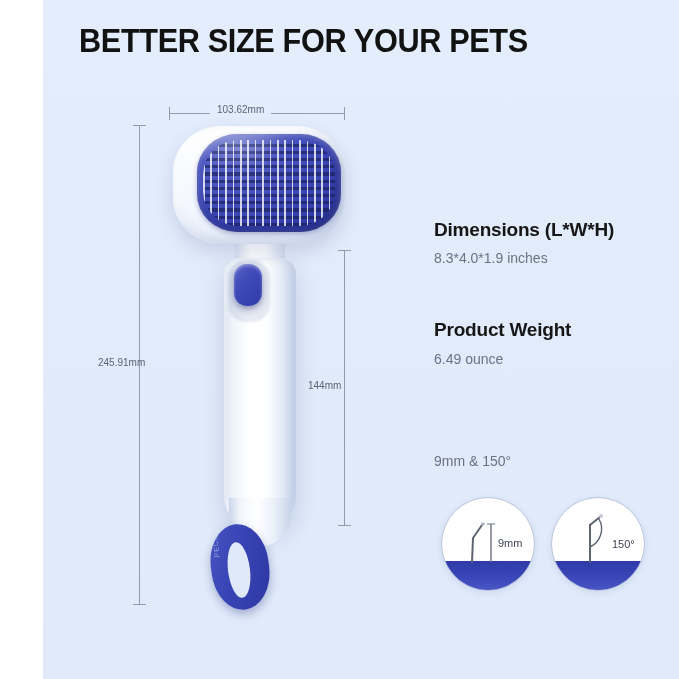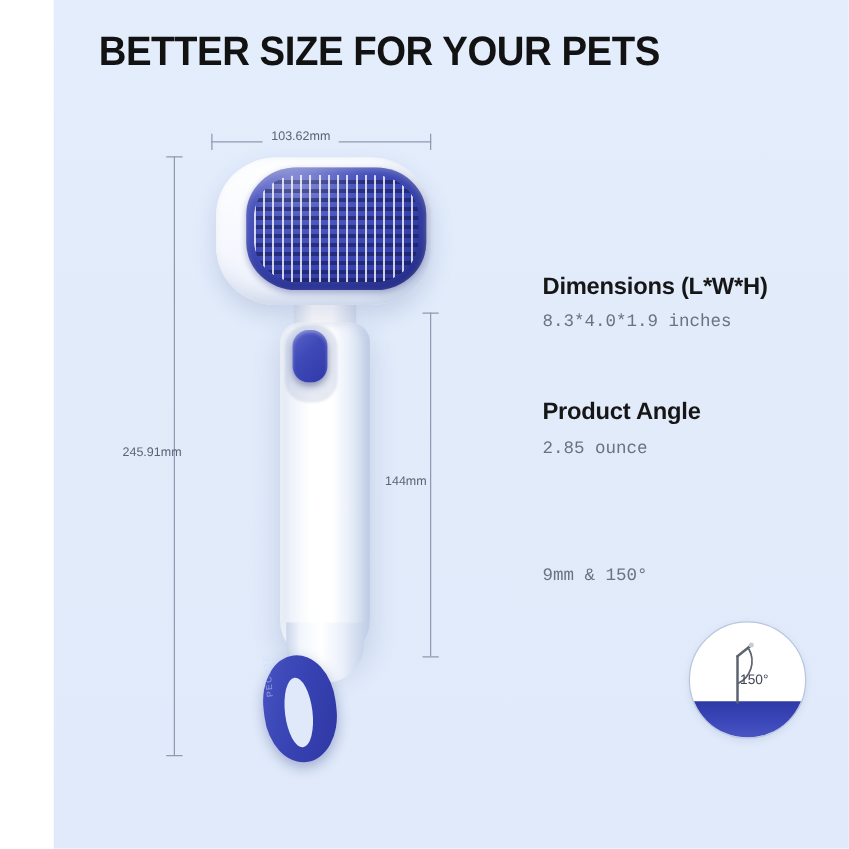"8.3*4.0*1.9 inches" .spec-sub { font-family: Liberation Mono, monospace -> Liberation Sans, sans-serif }
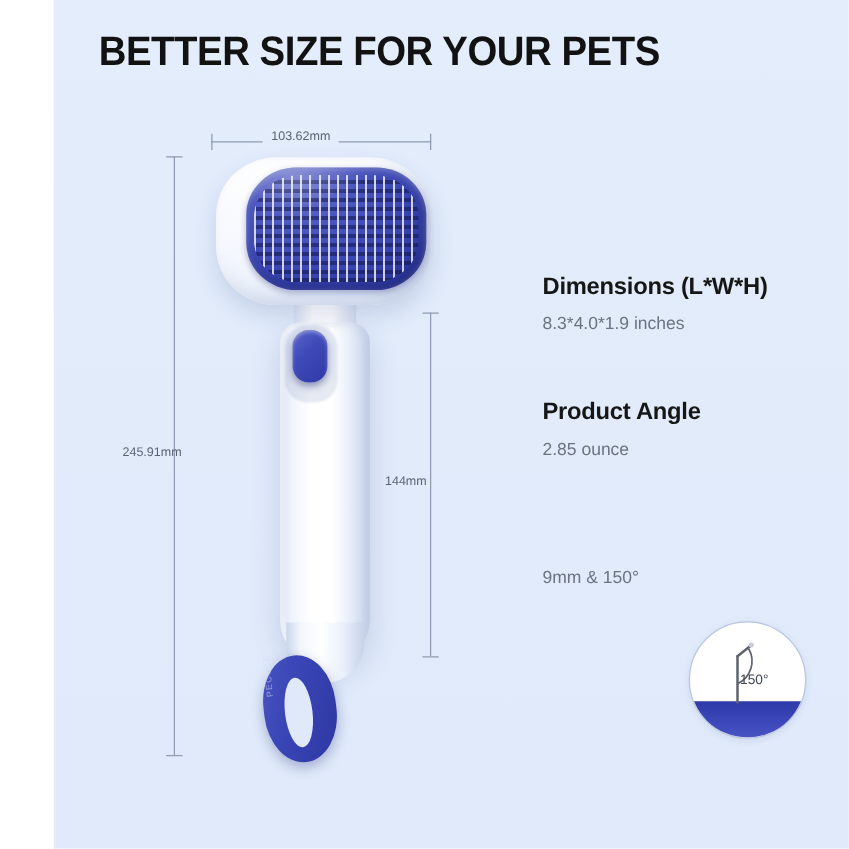"Product Angle" div.spec-head { text: Angle -> Weight }
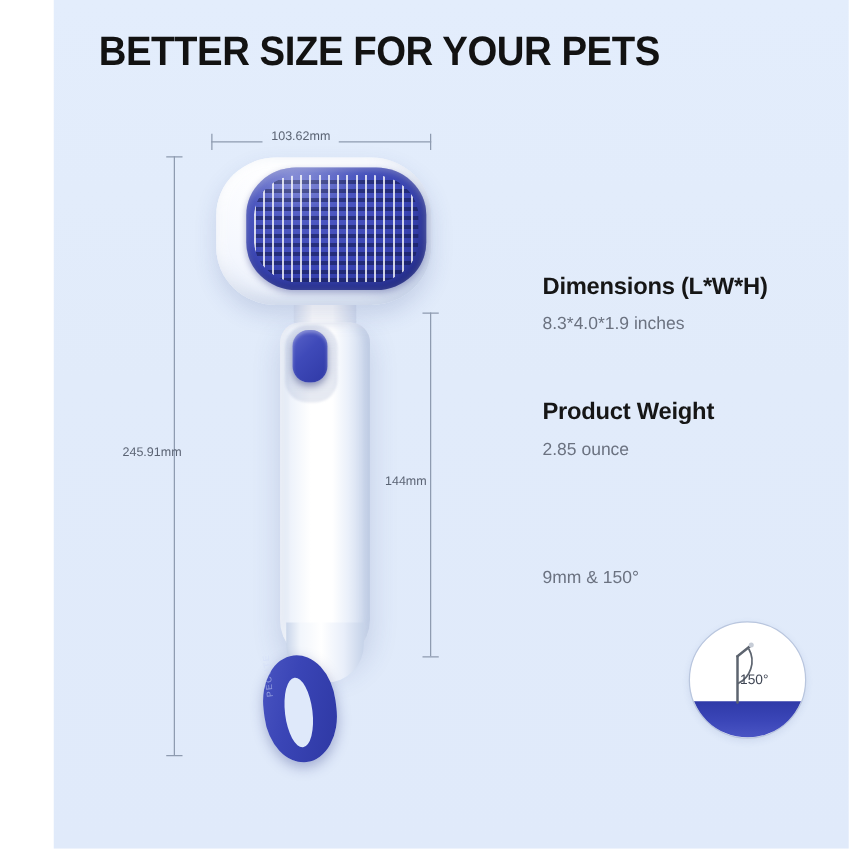"2.85 ounce" div.spec-sub { text: 2.85 -> 6.49 }
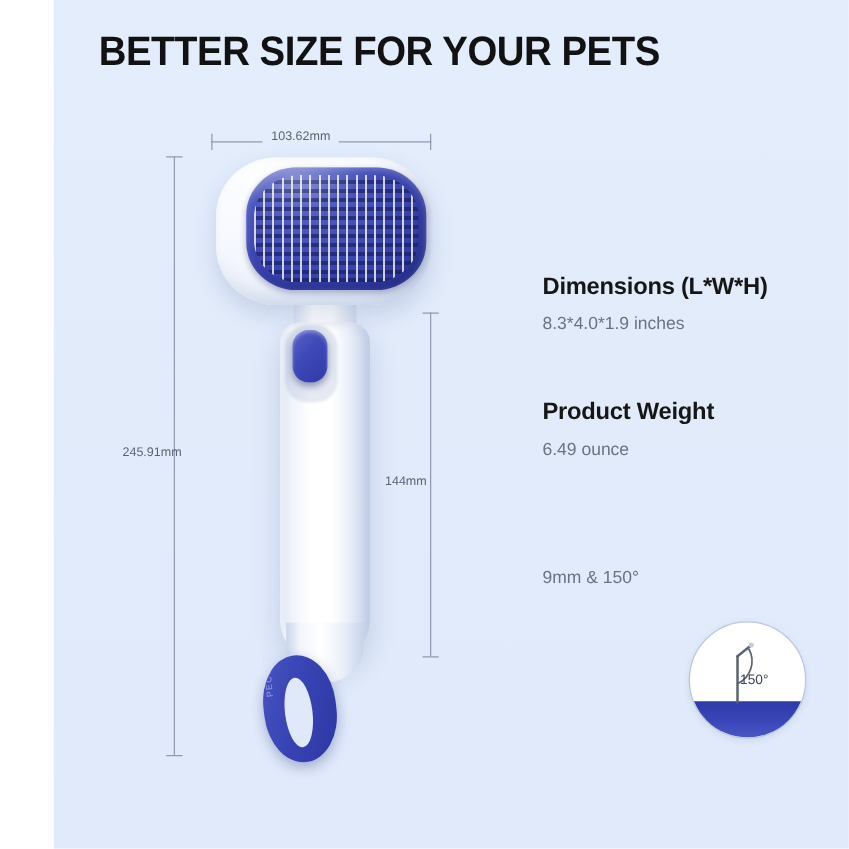"9mm" div.detail-circle { html: none -> <div> <div></div> <svg> <path></path> <circle></circle> <line></line> <line></line> </svg> <div>9mm</div> </div> }
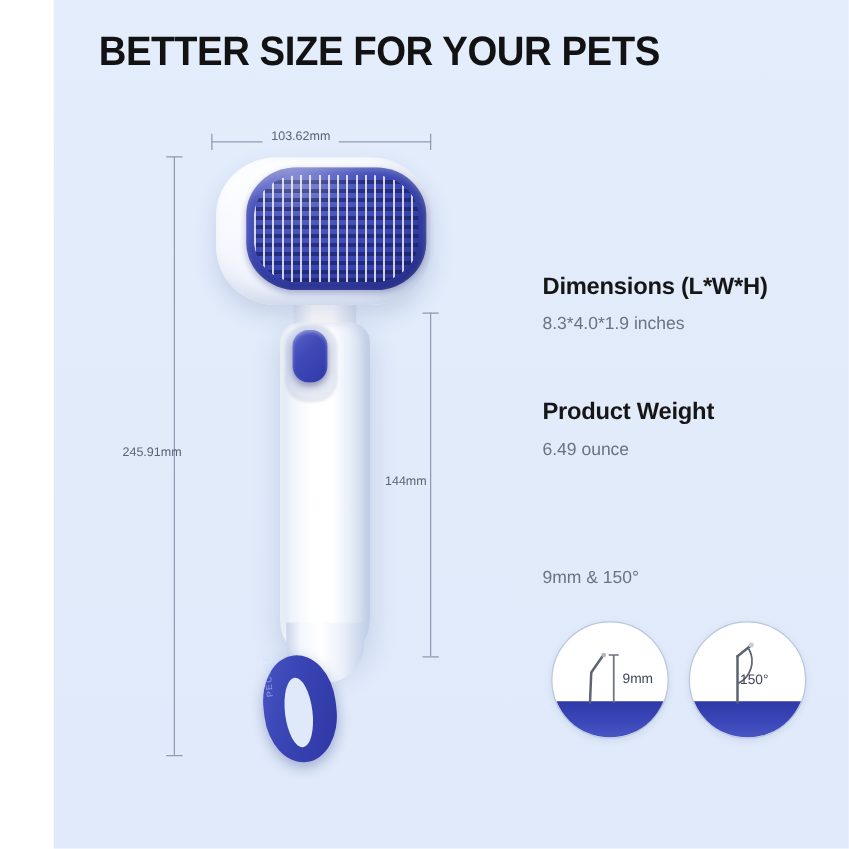"150°" div.detail-label { left: 40px -> 60px }
